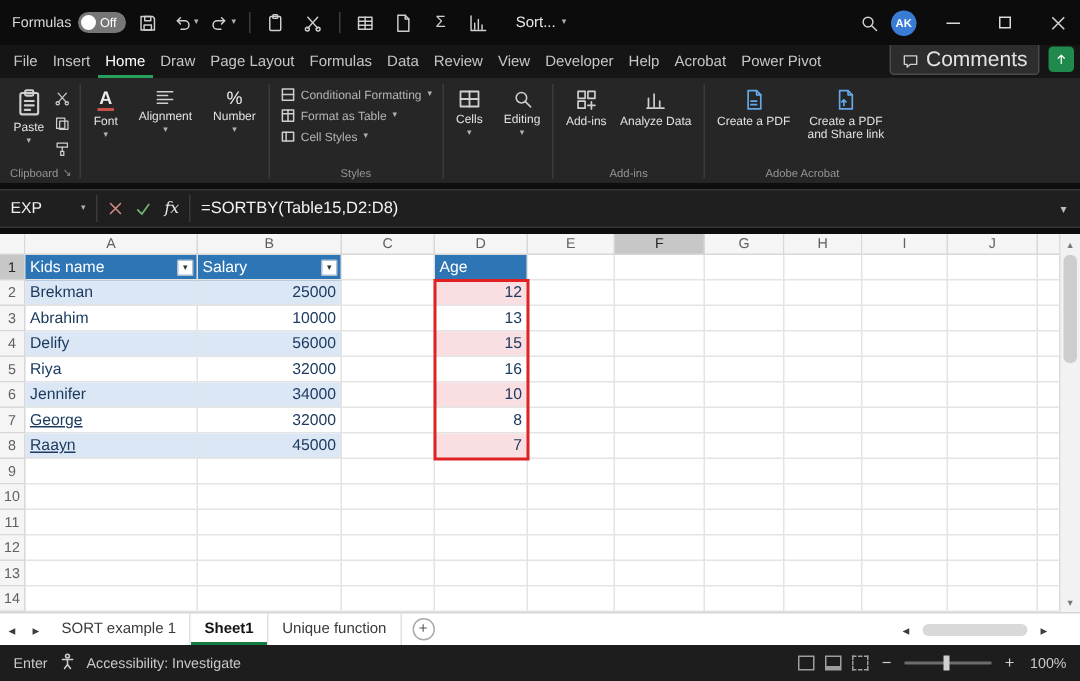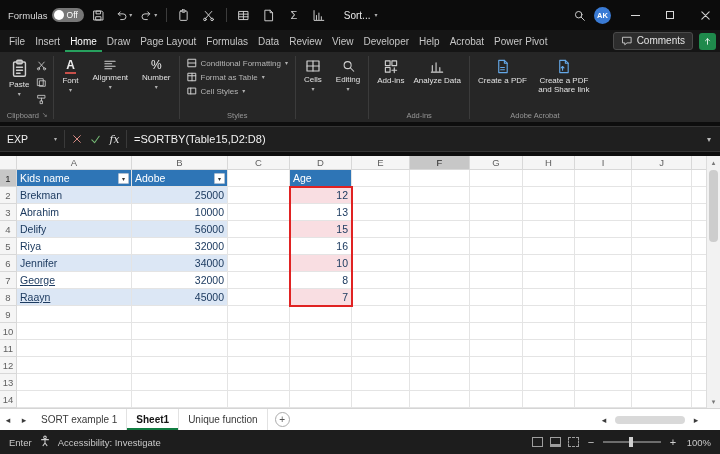"Comments" .cbtn { align-items: flex-start -> flex-end; font-size: 10px -> 14px }
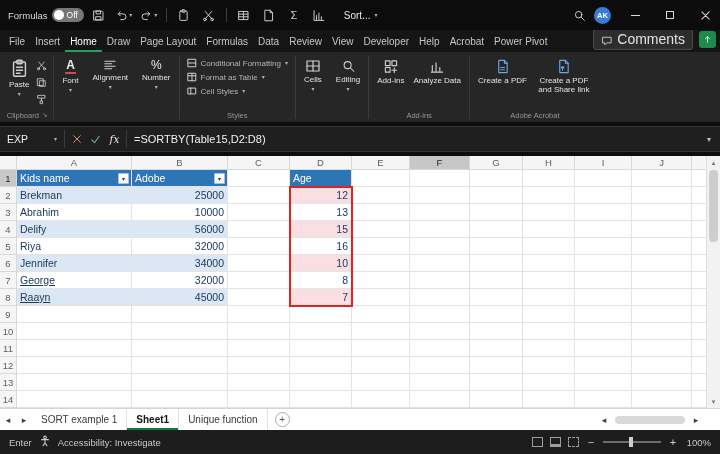"Adobe" span { text: Adobe -> Salary }
